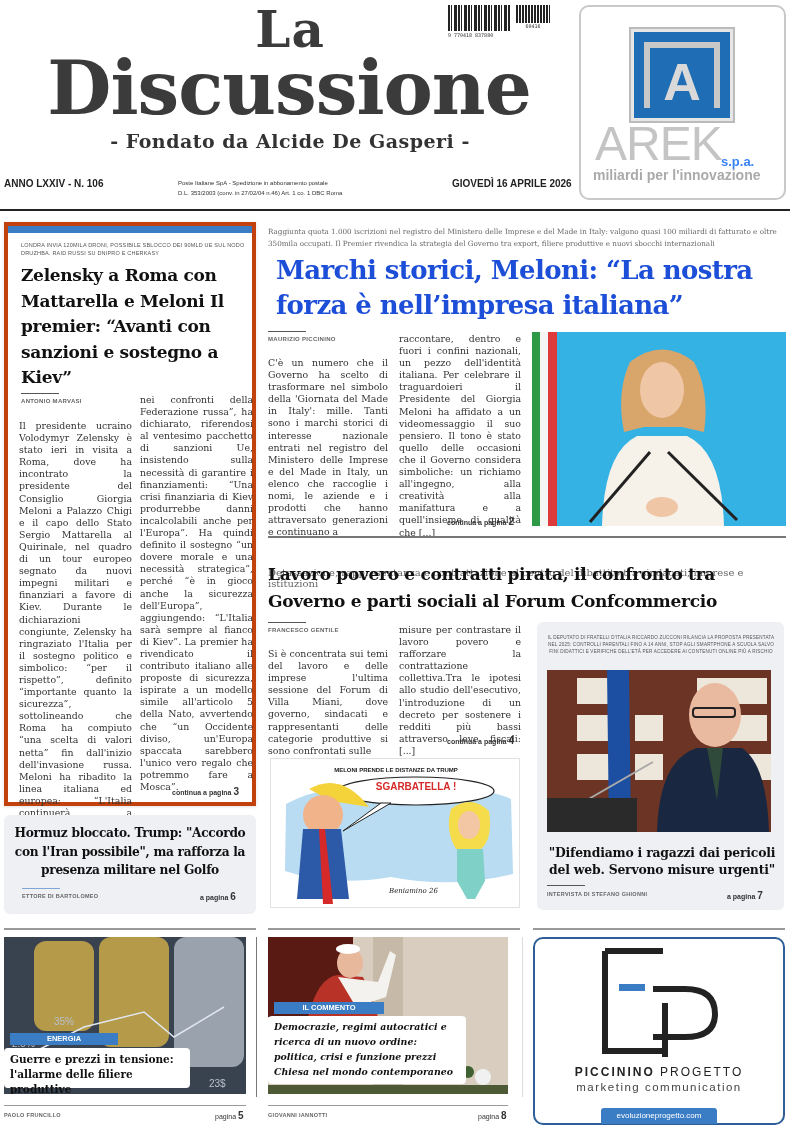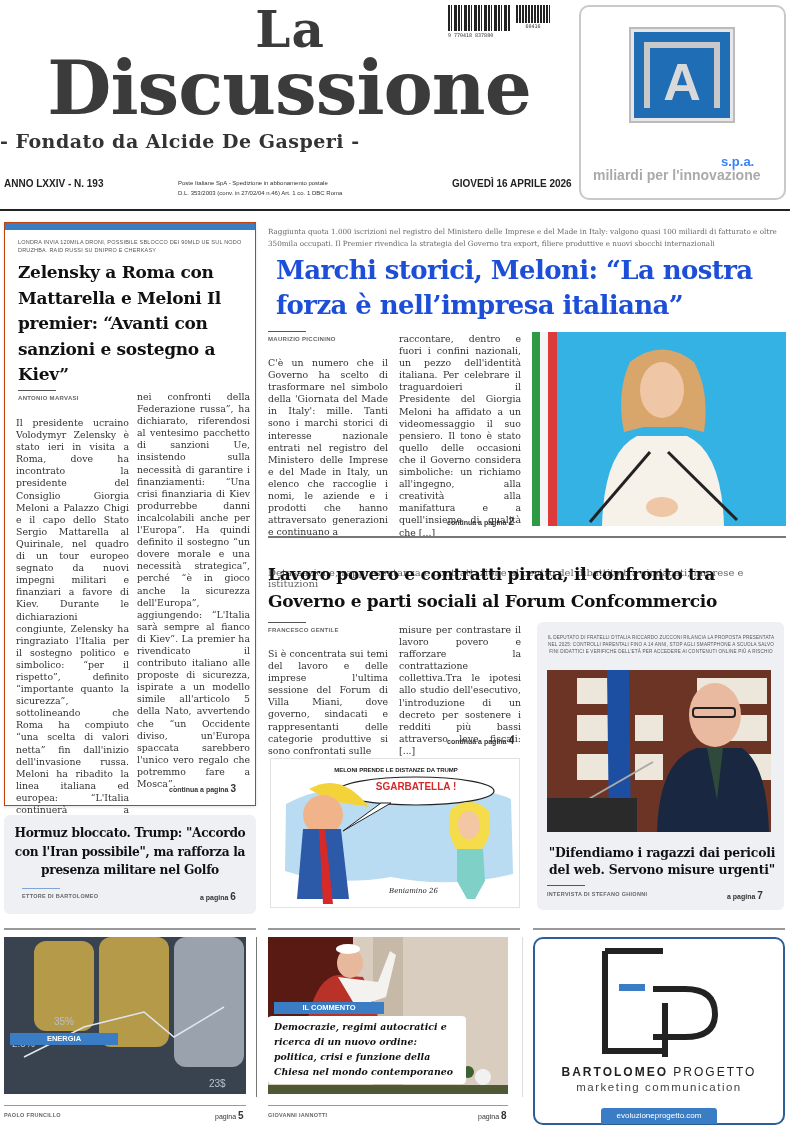"- Fondato da Alcide De" .mast-sub { text-align: none -> center }
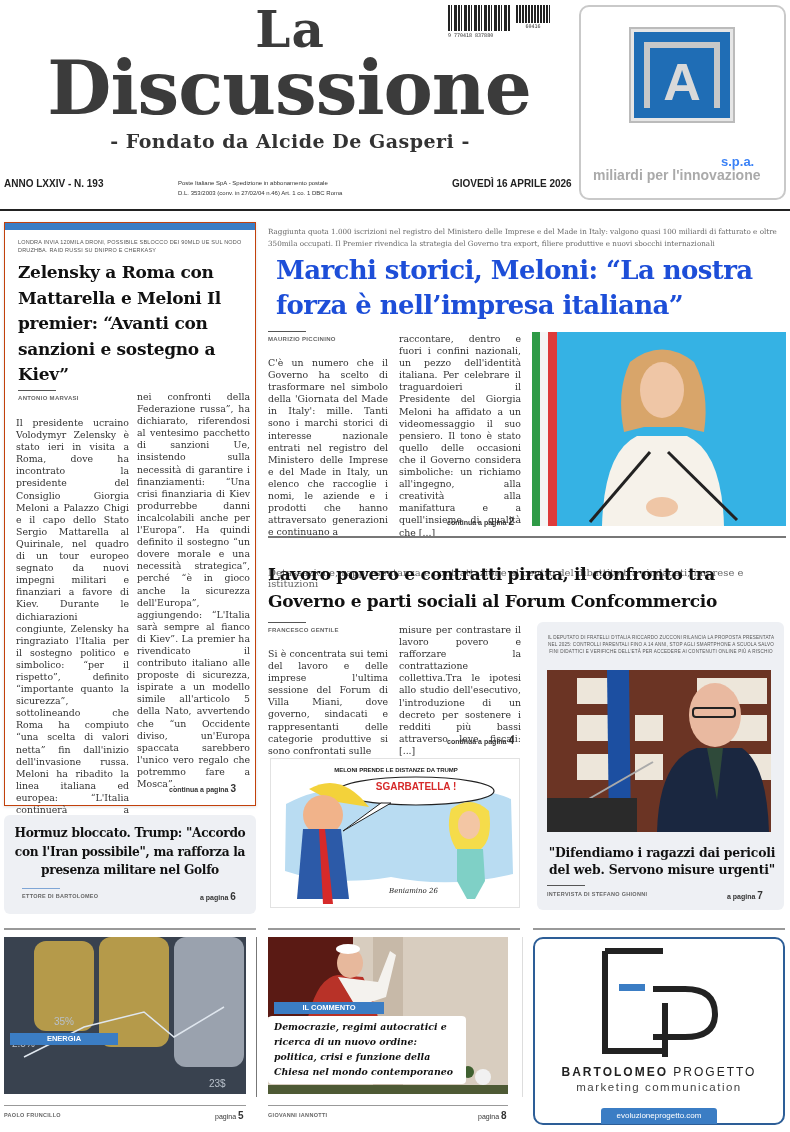"AREK" div.arek-name { html: none -> <div>AREK</div> }
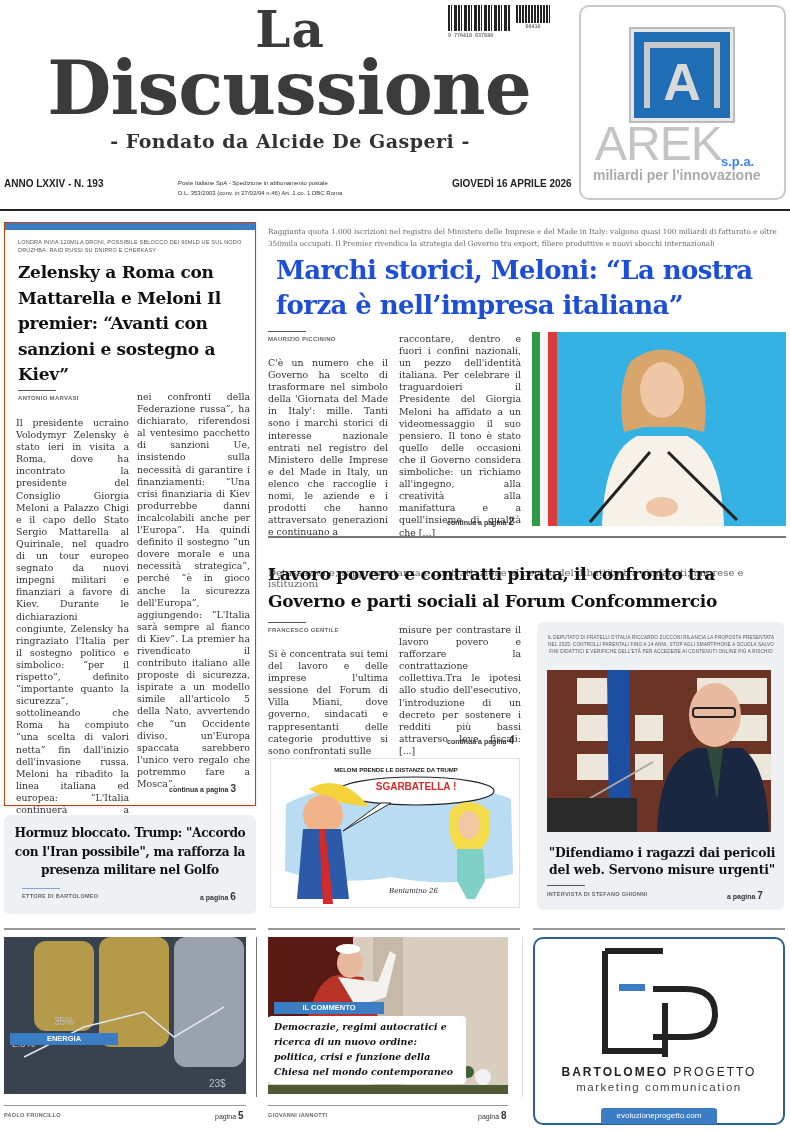"ANNO LXXIV - N. 193" div.abs { text: 193 -> 106 }
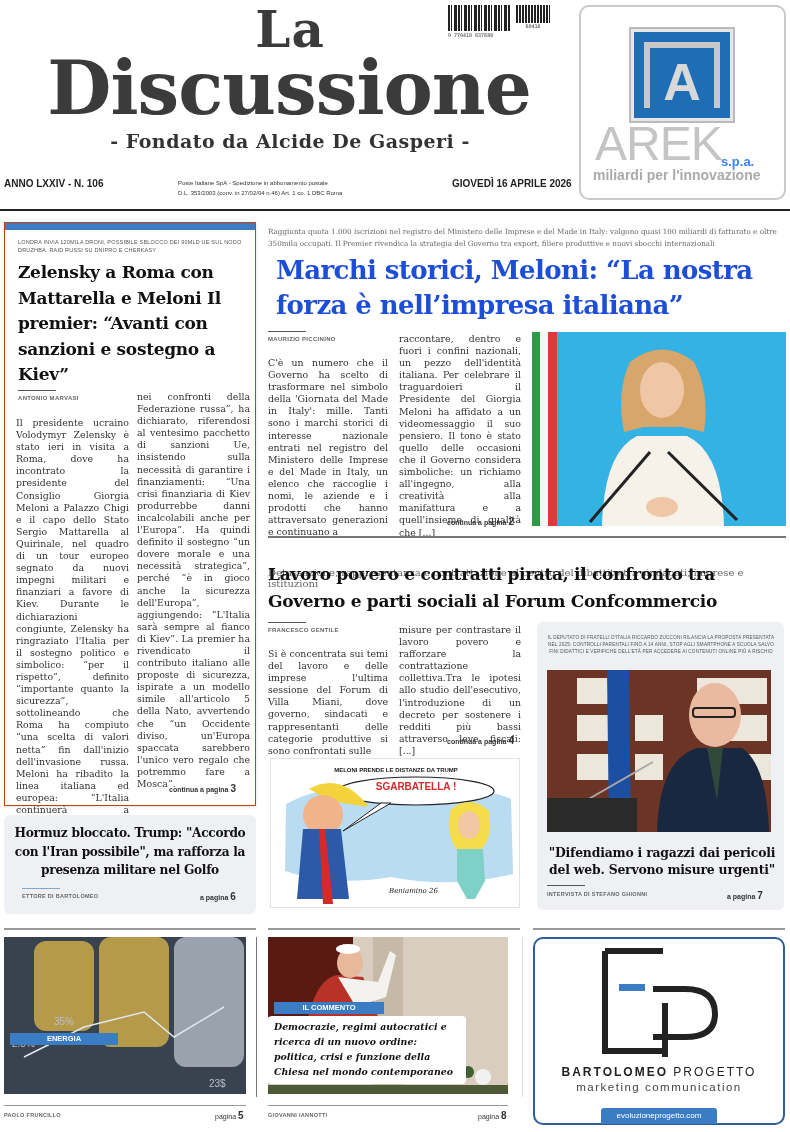"Zelensky a Roma con Mattarella" .lcard { border: 1px solid #c2410c -> 4px solid #c2410c }
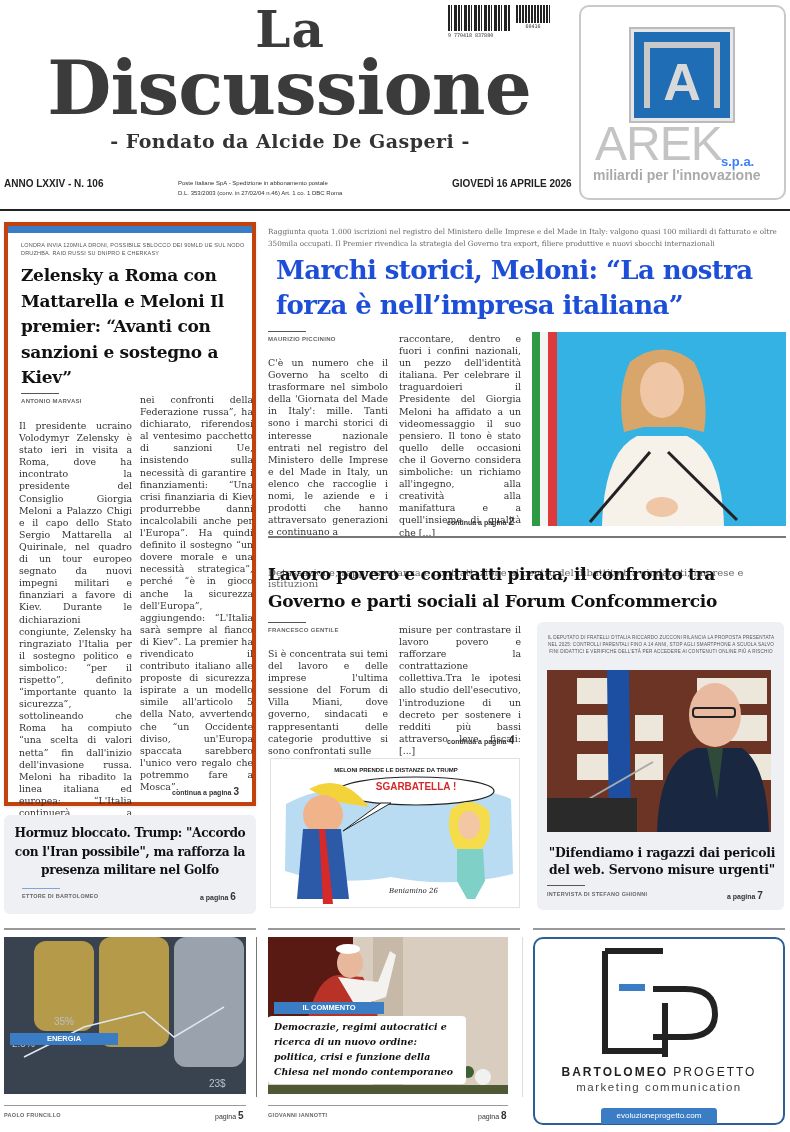"Democrazie, regimi autocratici e ricerca" div.bbox { text: della -> prezzi }
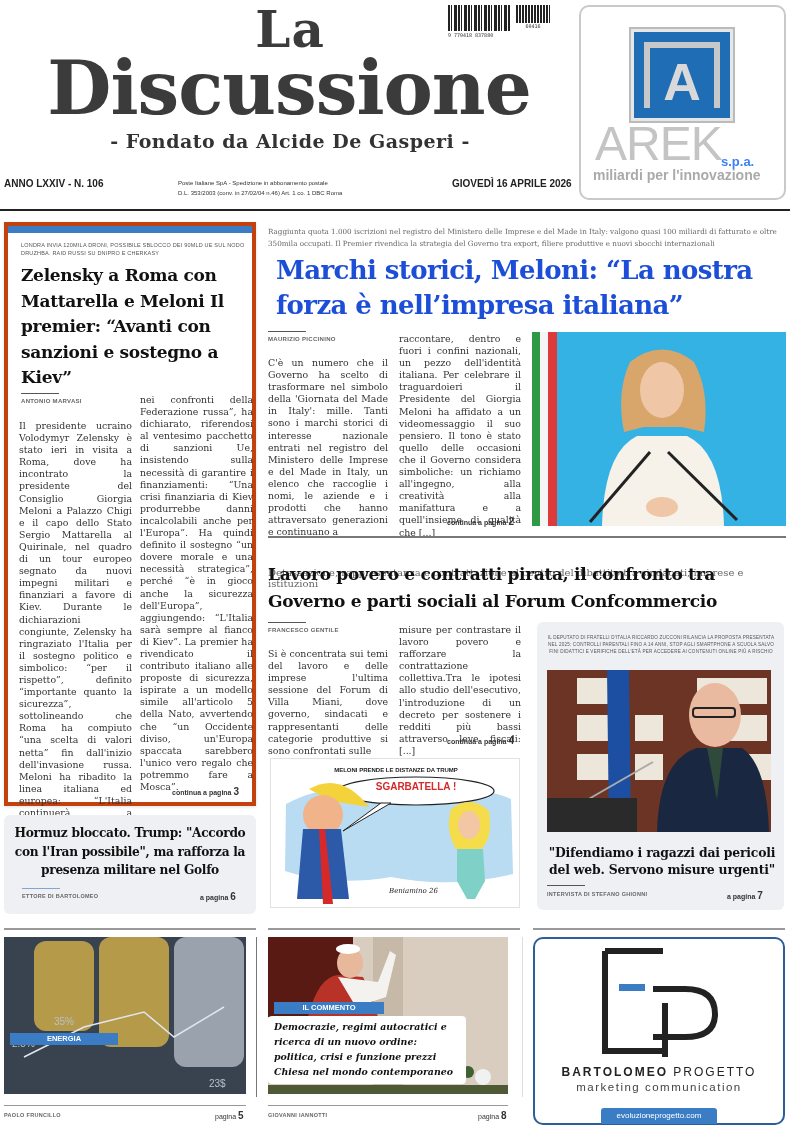"Guerre e prezzi in tensione:" div.bbox { html: none -> <div>Guerre e prezzi in tensione: l'allarme delle filiere produttive</div> }
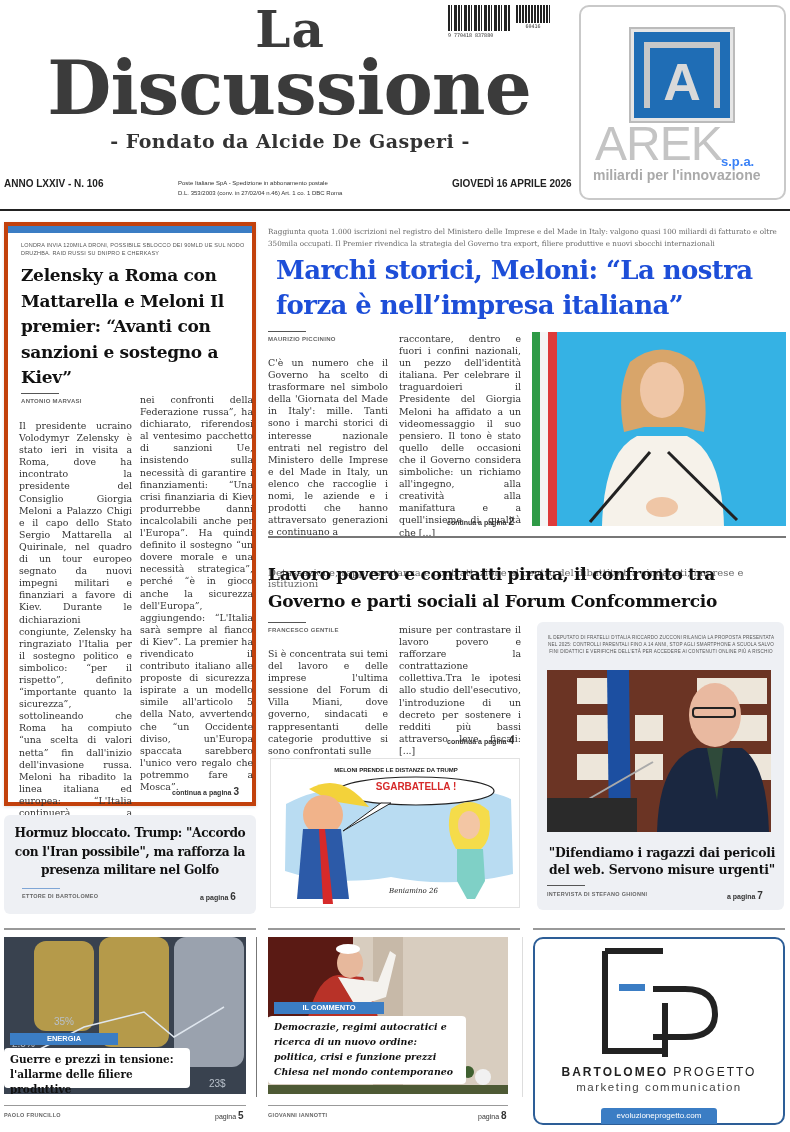"BARTOLOMEO" b { text: BARTOLOMEO -> PICCININO }
